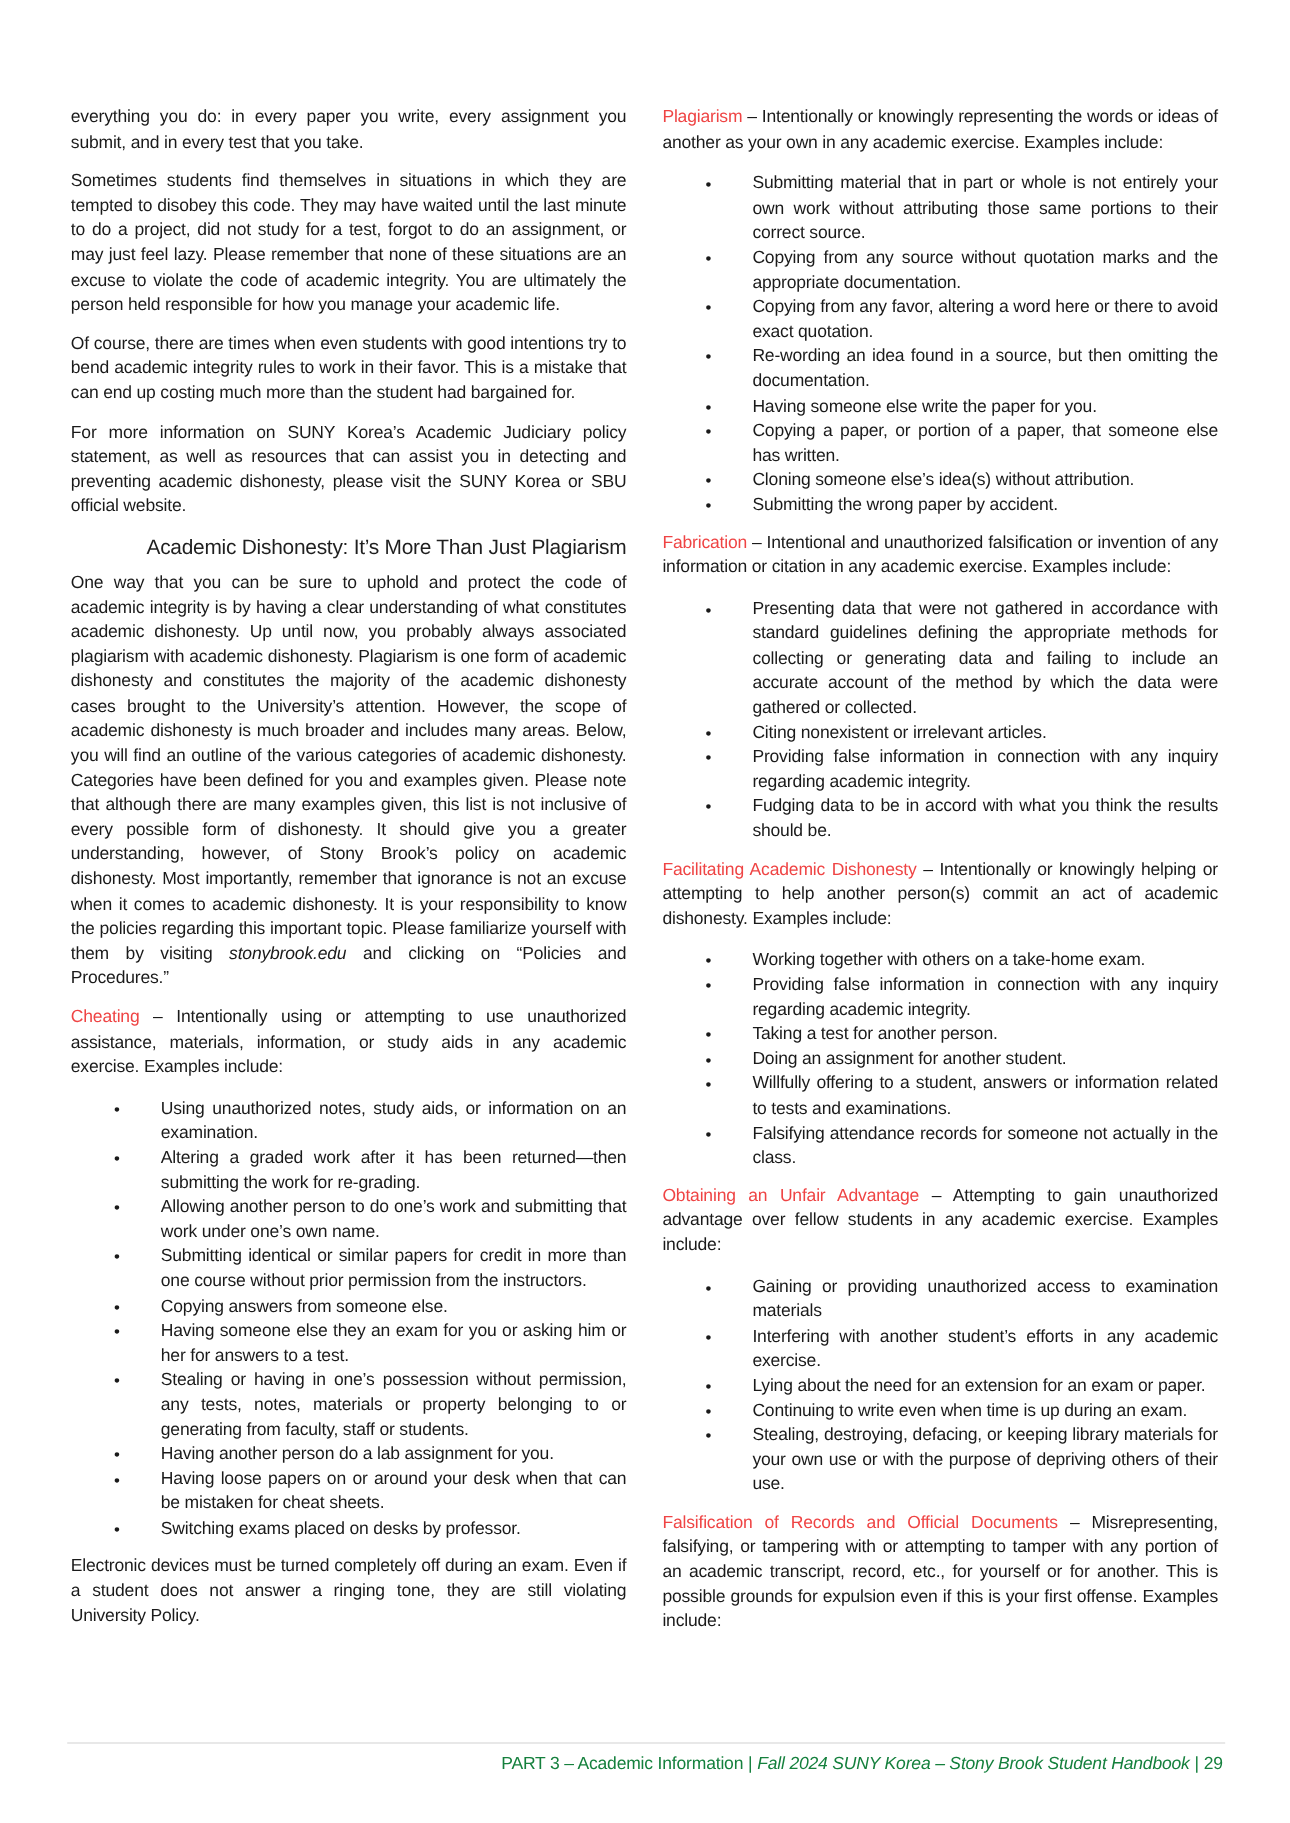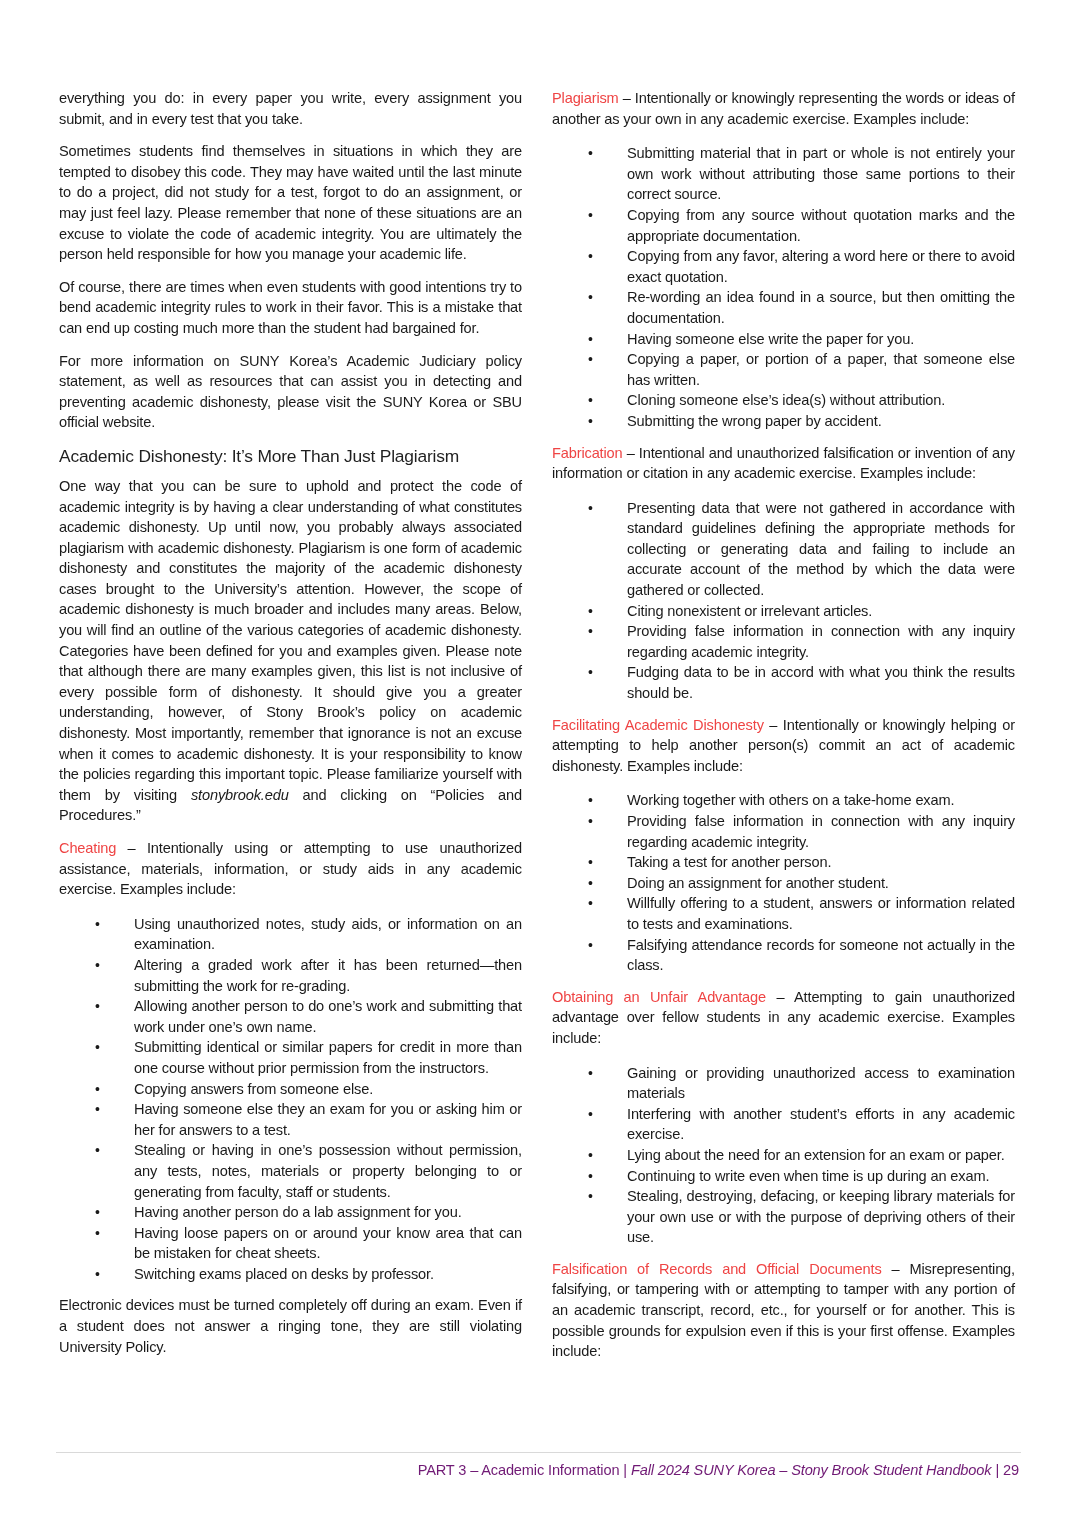"Academic Dishonesty: It’s More Than" h2.section-heading { text-align: none -> right }
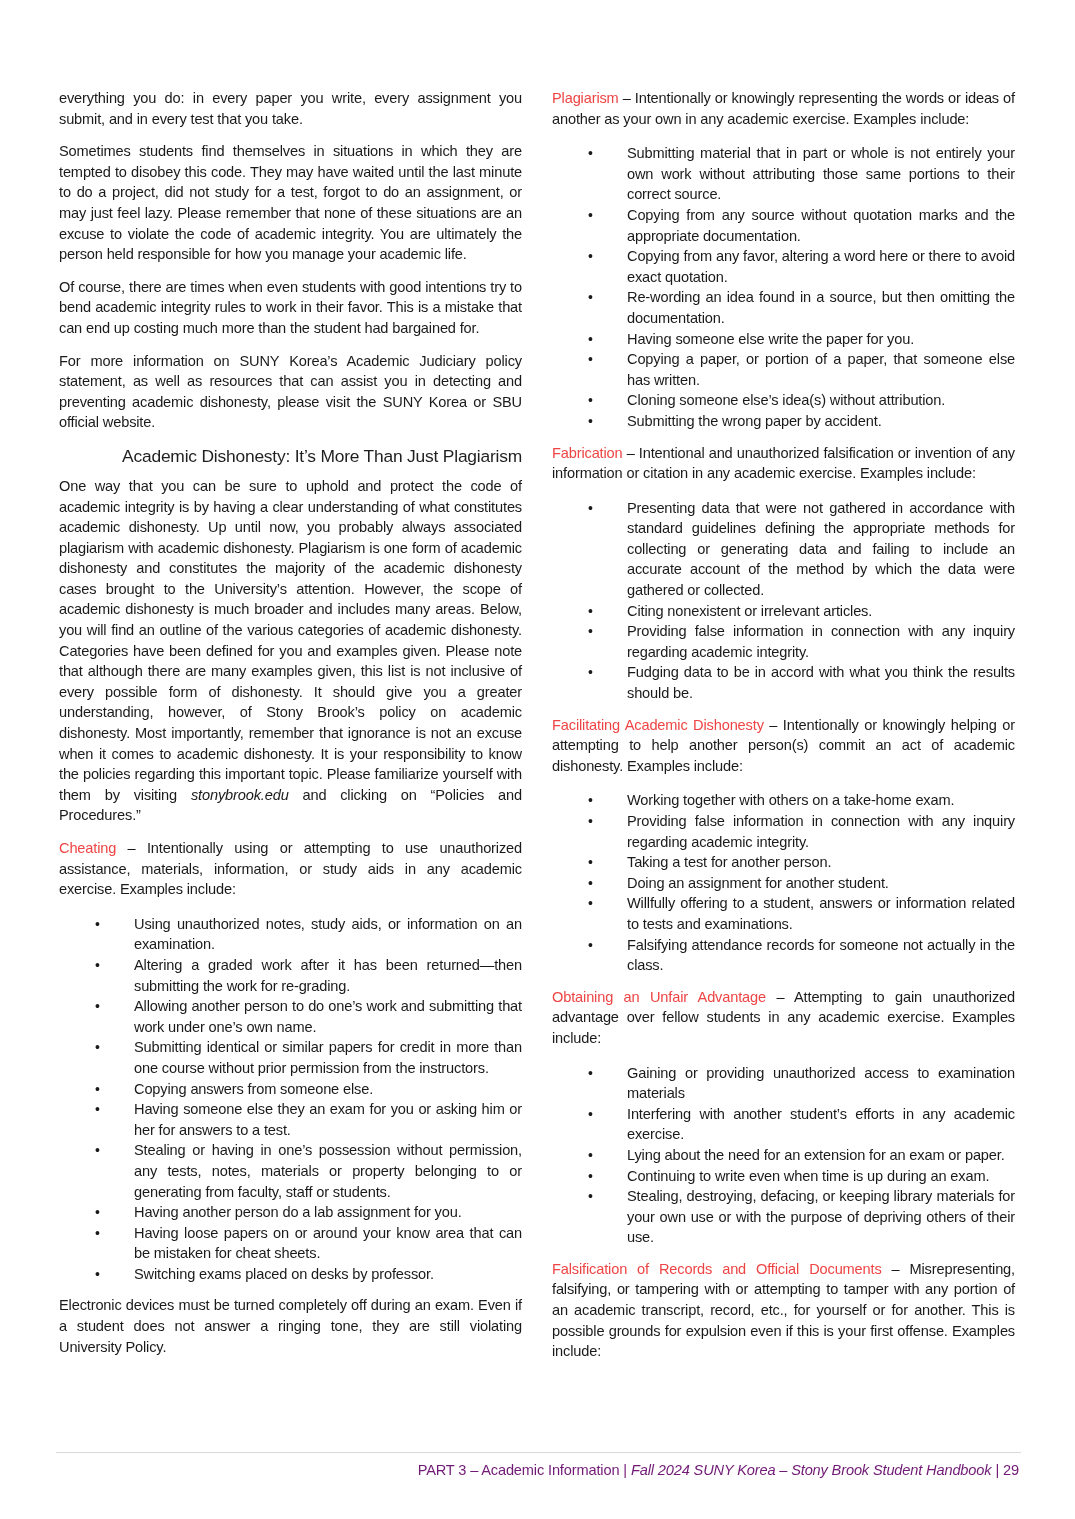"Having loose papers on or" li { text: know area -> desk when }
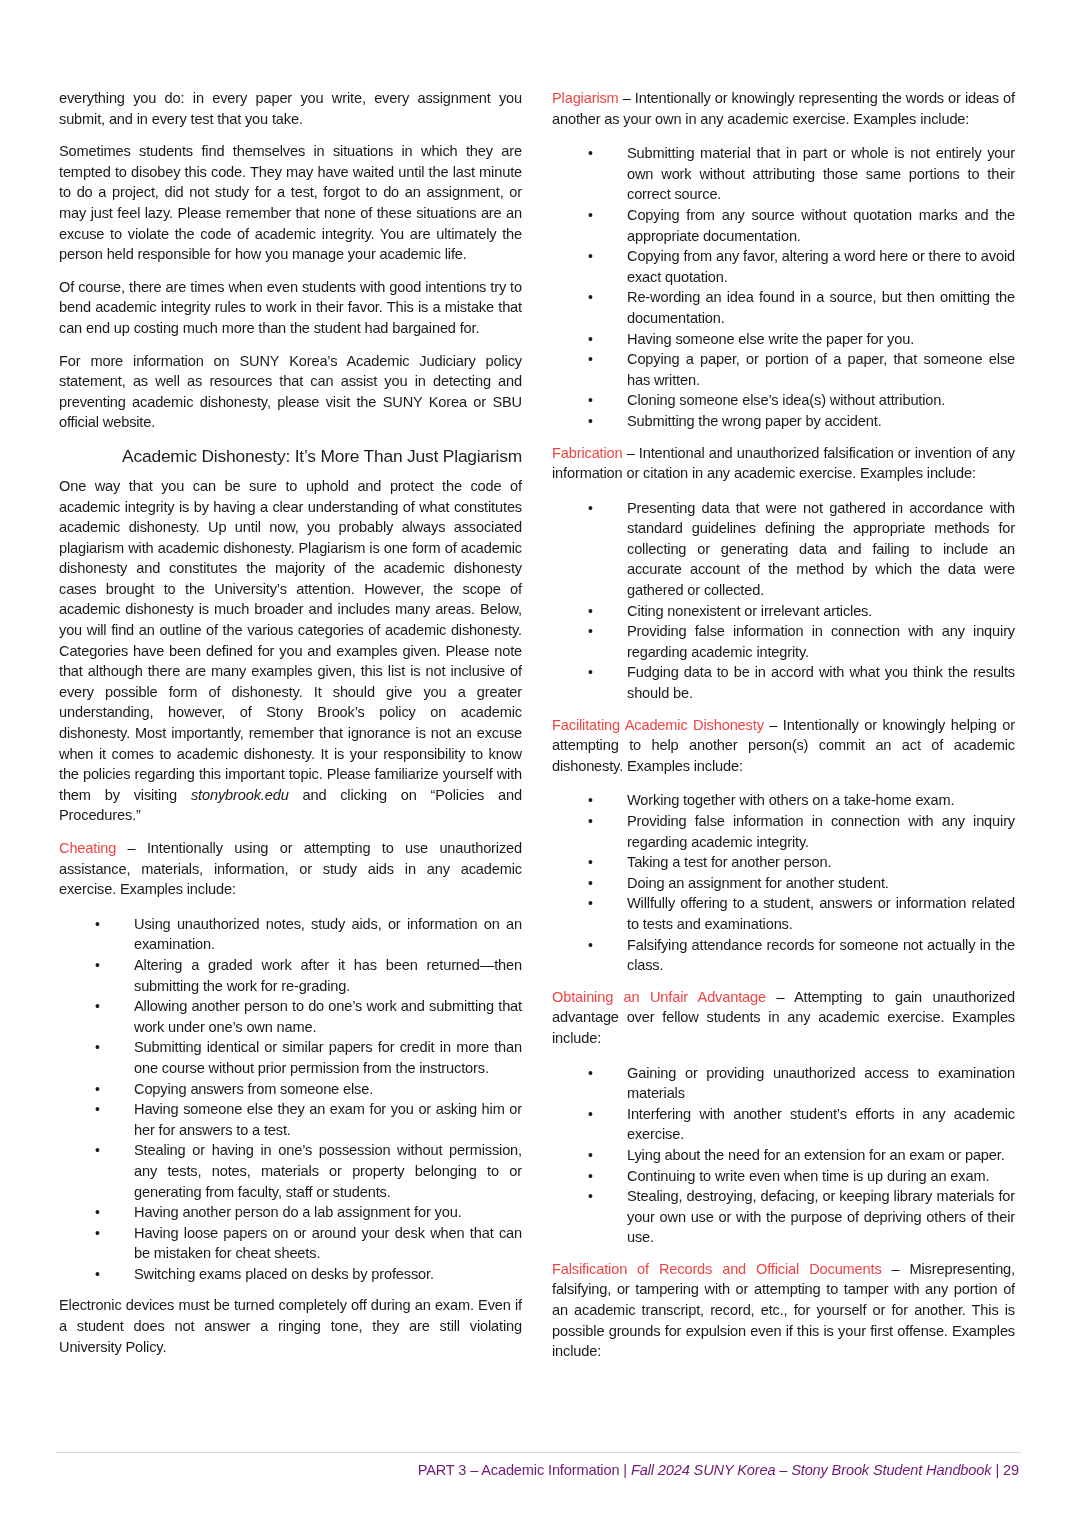"PART 3 – Academic Information" .footer { color: #701a75 -> #15803d }
